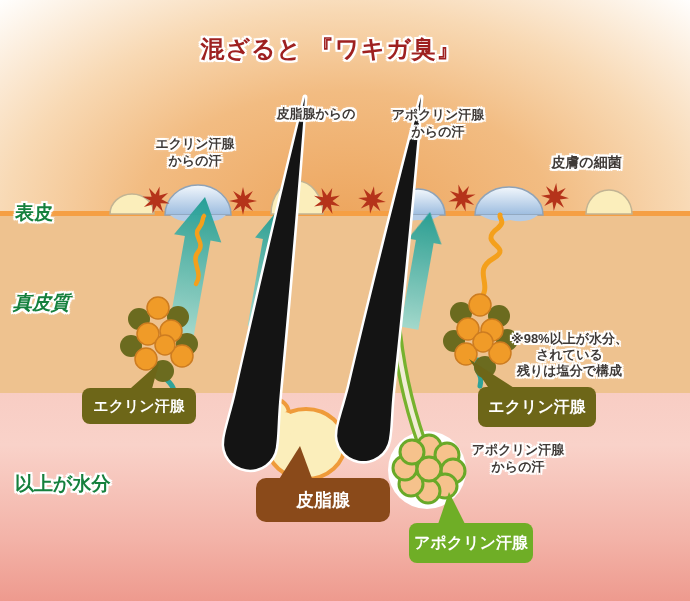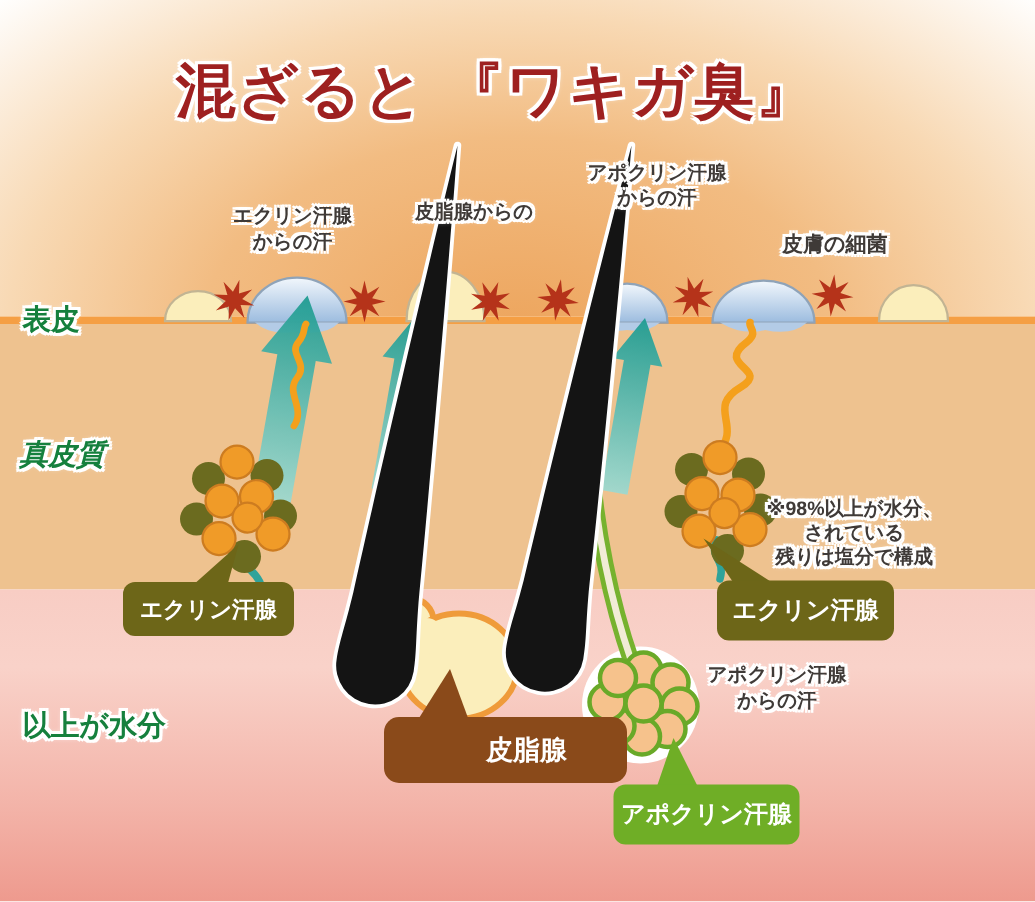"混ざると 『ワキガ臭』" .title { font-size: 40px -> 24px }
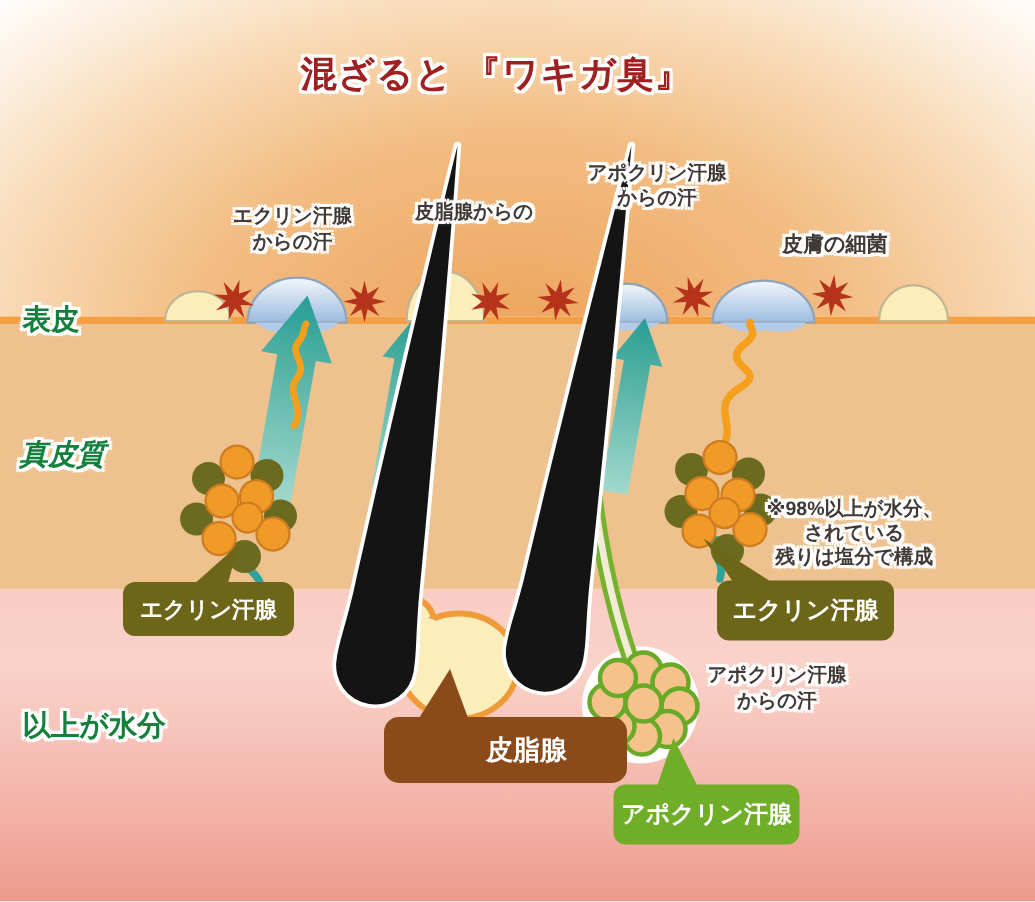"皮脂腺からの" div.txt { margin-top: 27px -> none }
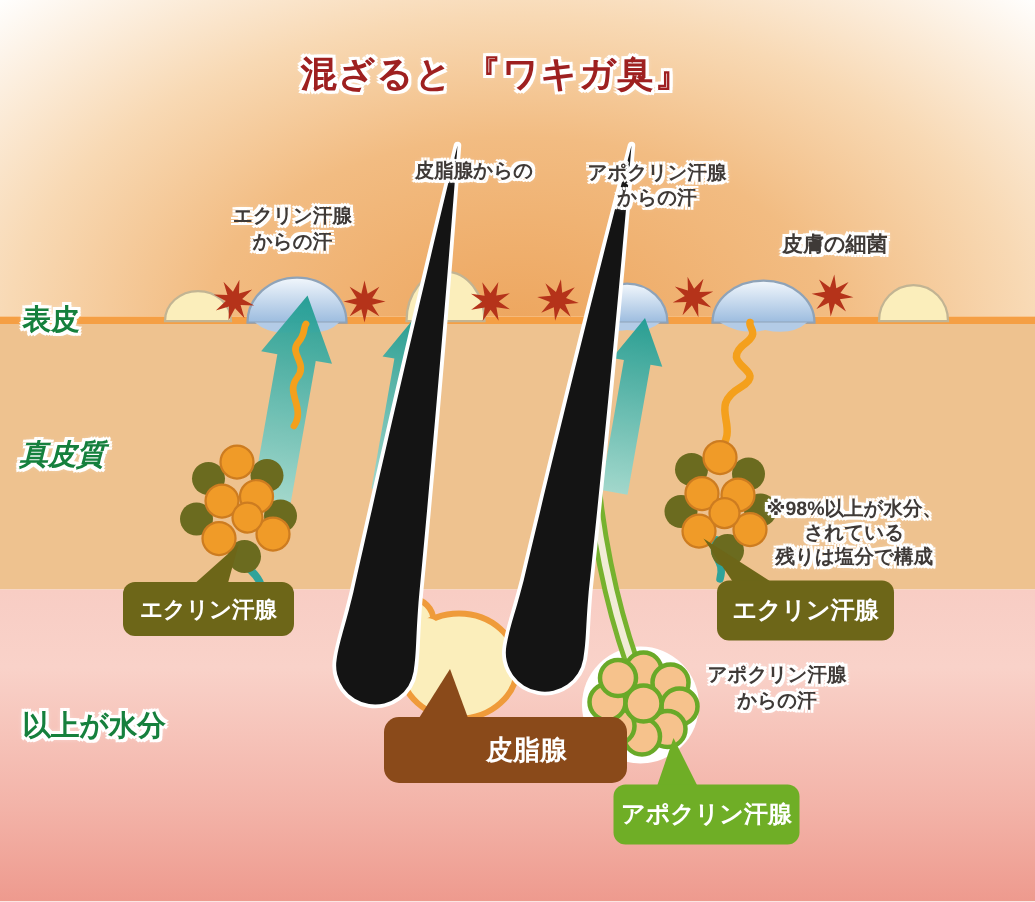"皮膚の細菌" div.txt { left: 499px -> 529px }
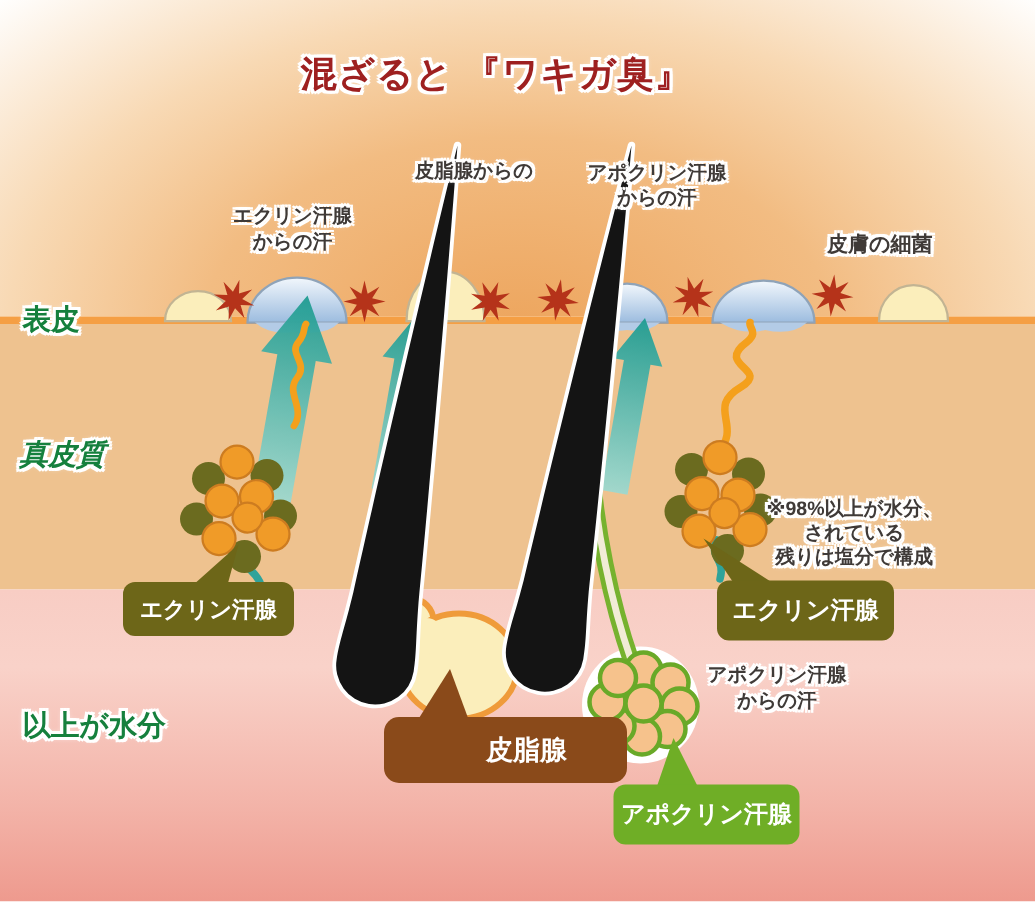"皮脂腺" .glabel.brown { padding-left: 28px -> none }
